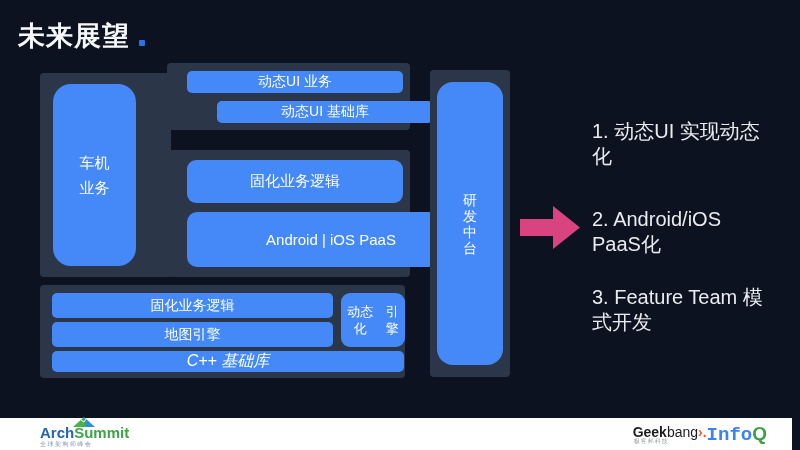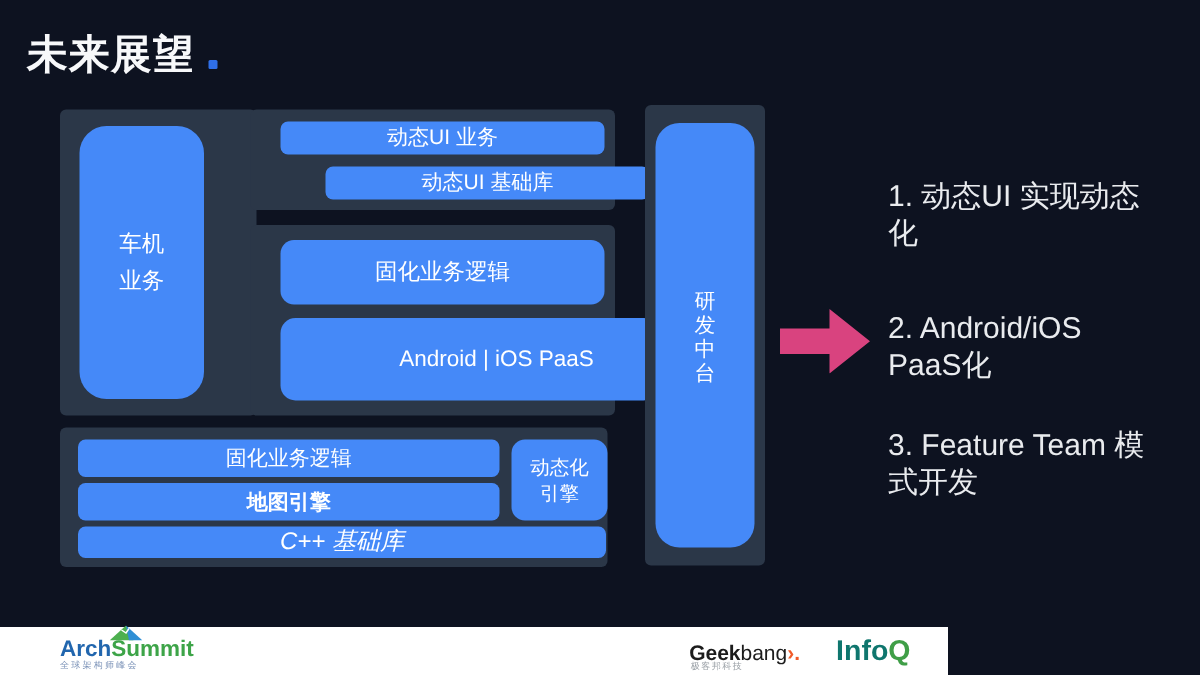"动态UI 业务" #top-panel { top: 73px -> 63px }
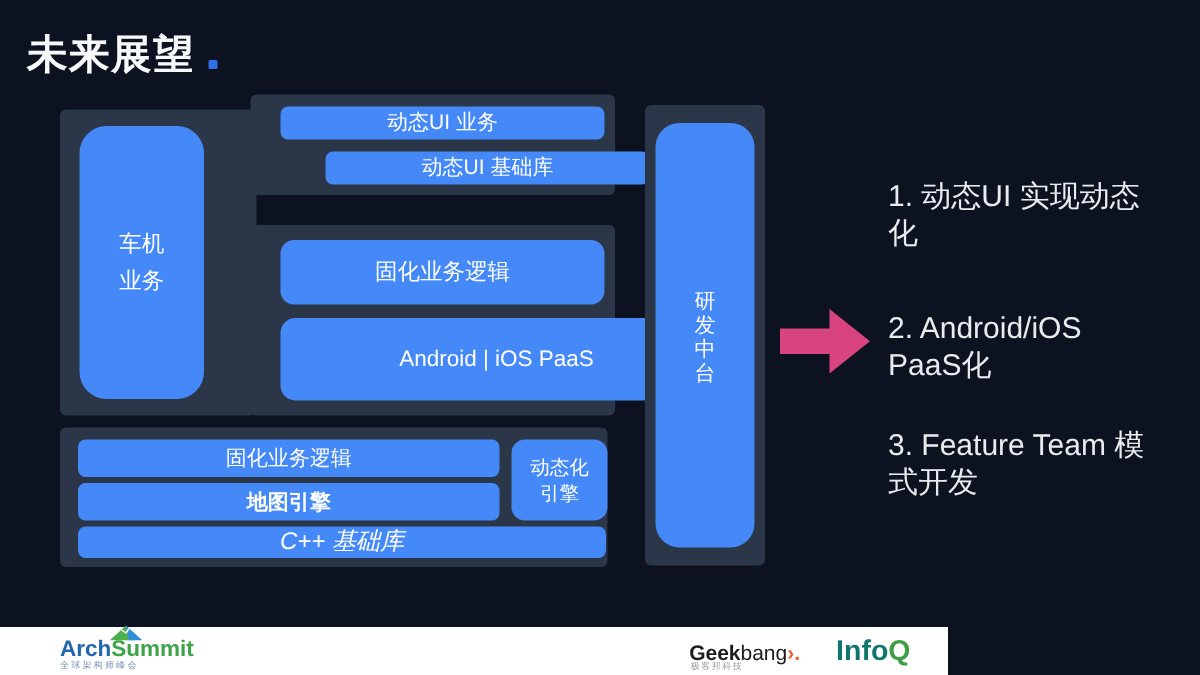"动态化" #dyn-engine { flex-direction: column -> row }
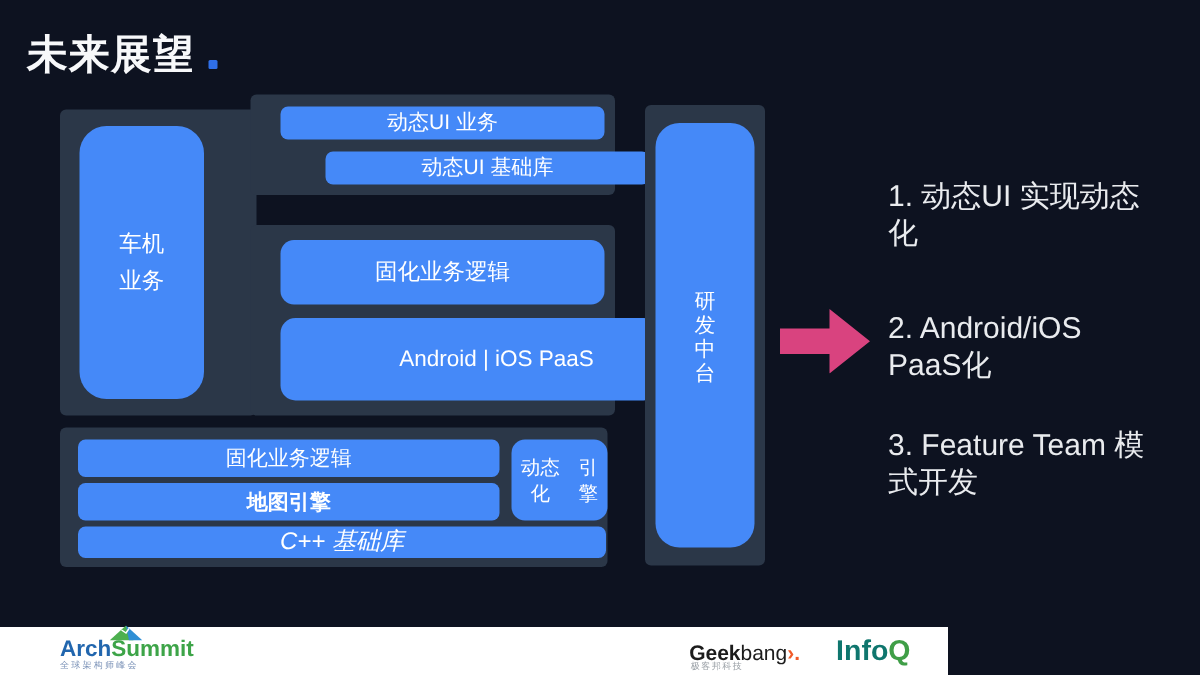"地图引擎" #map-engine { font-weight: bold -> none }
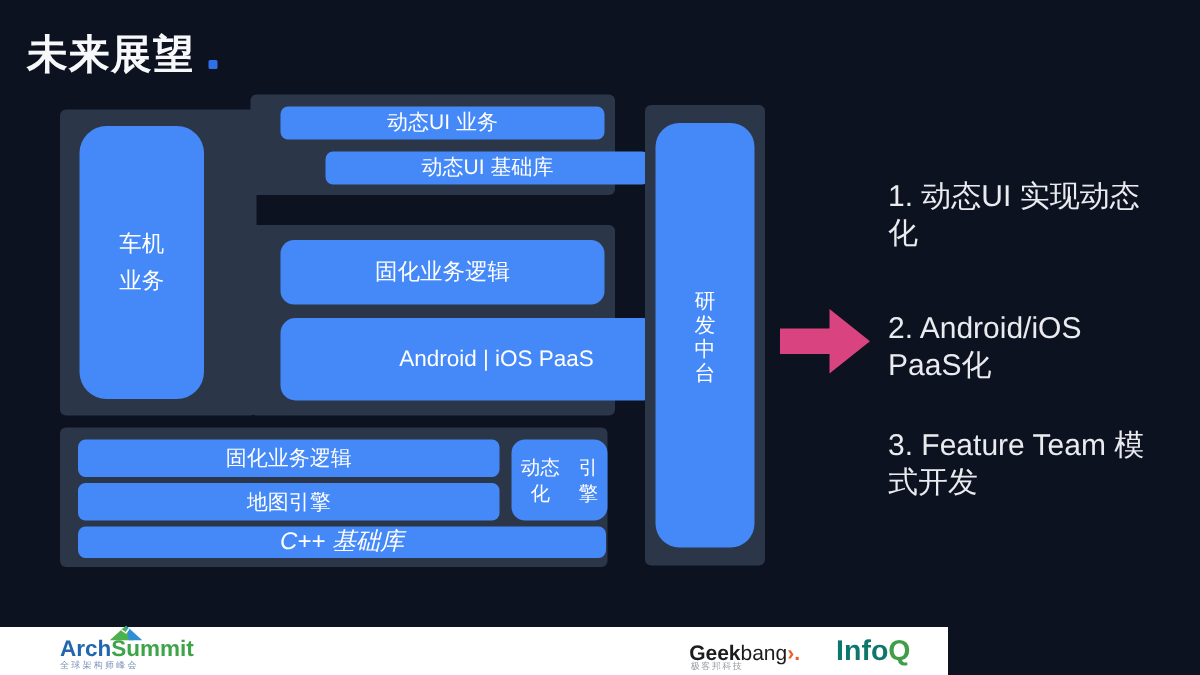"ArchSummit" .footer { width: 632px -> 792px }
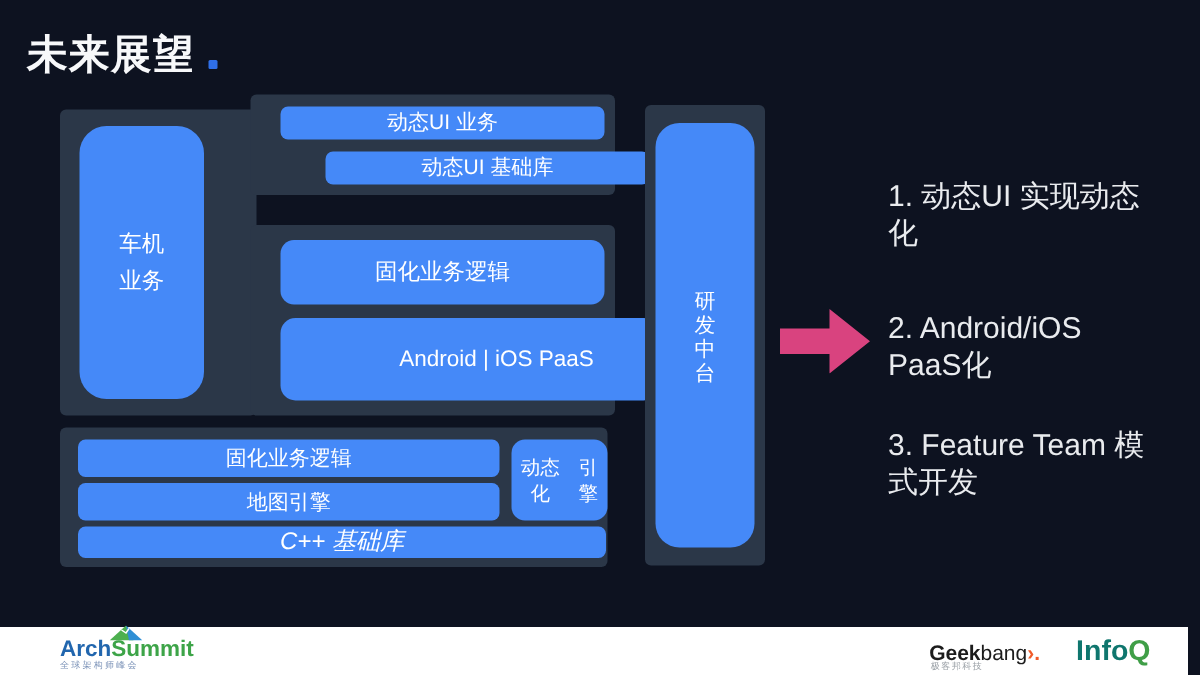"Geekbang›." .right-logos { align-items: flex-end -> flex-start; gap: 24px -> 0 }
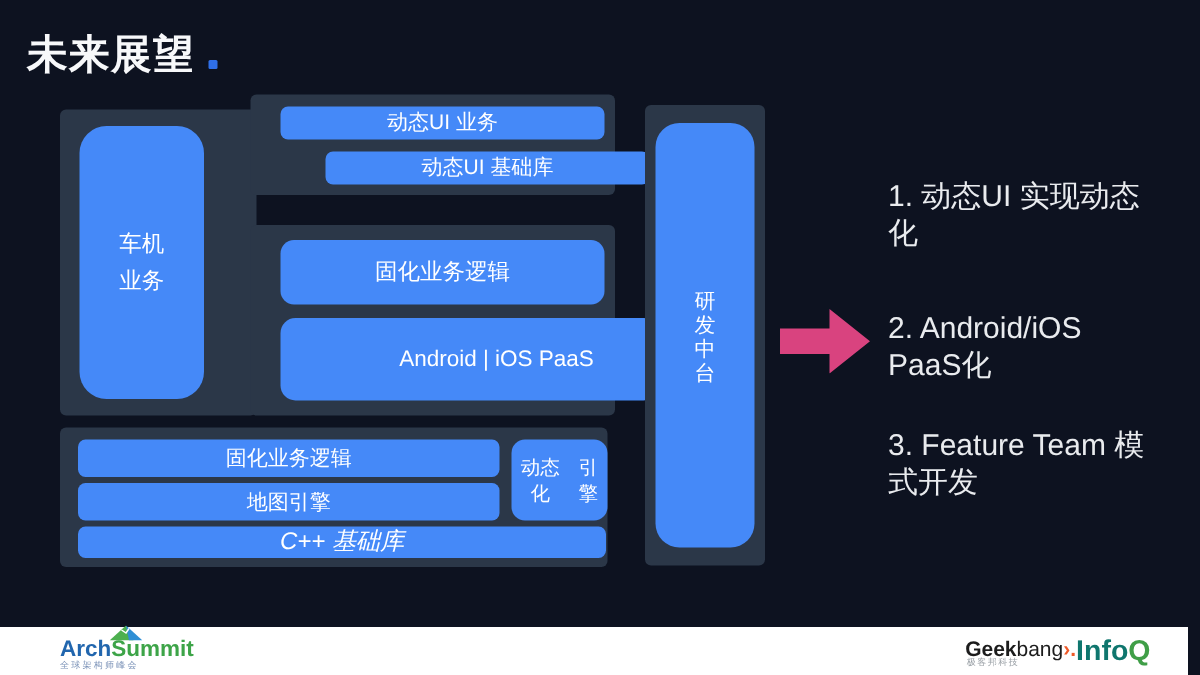"Info" .infoq-info { color: #0f766e -> #3b82f6; font-family: none -> Liberation Mono, monospace }
